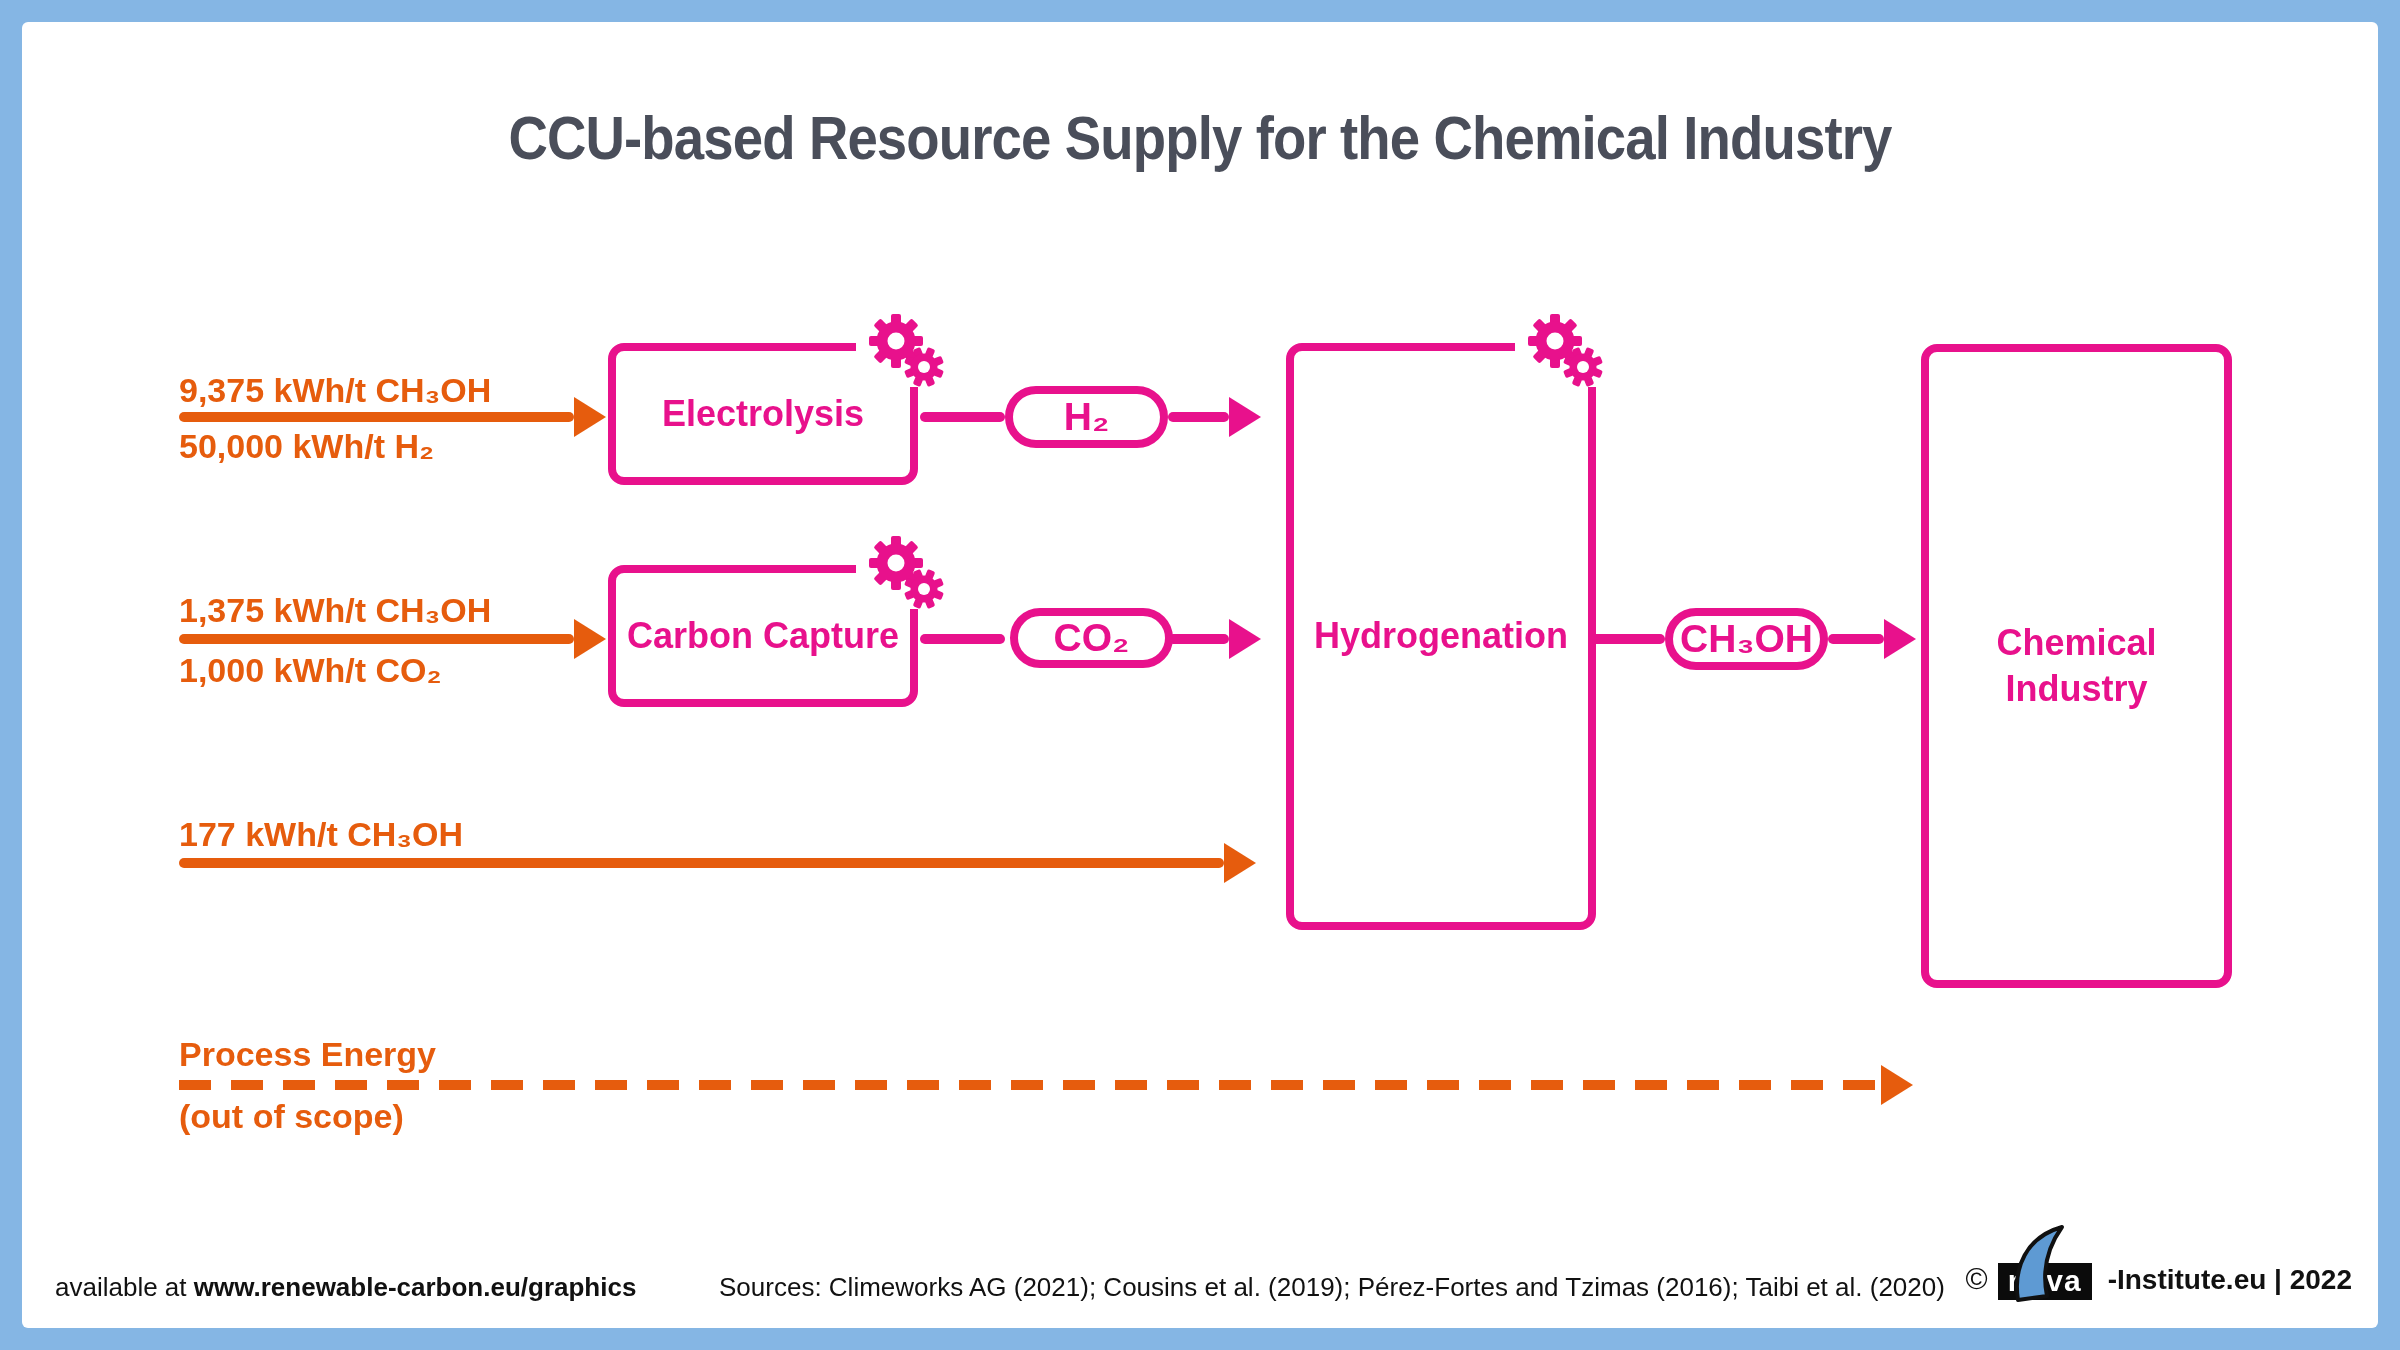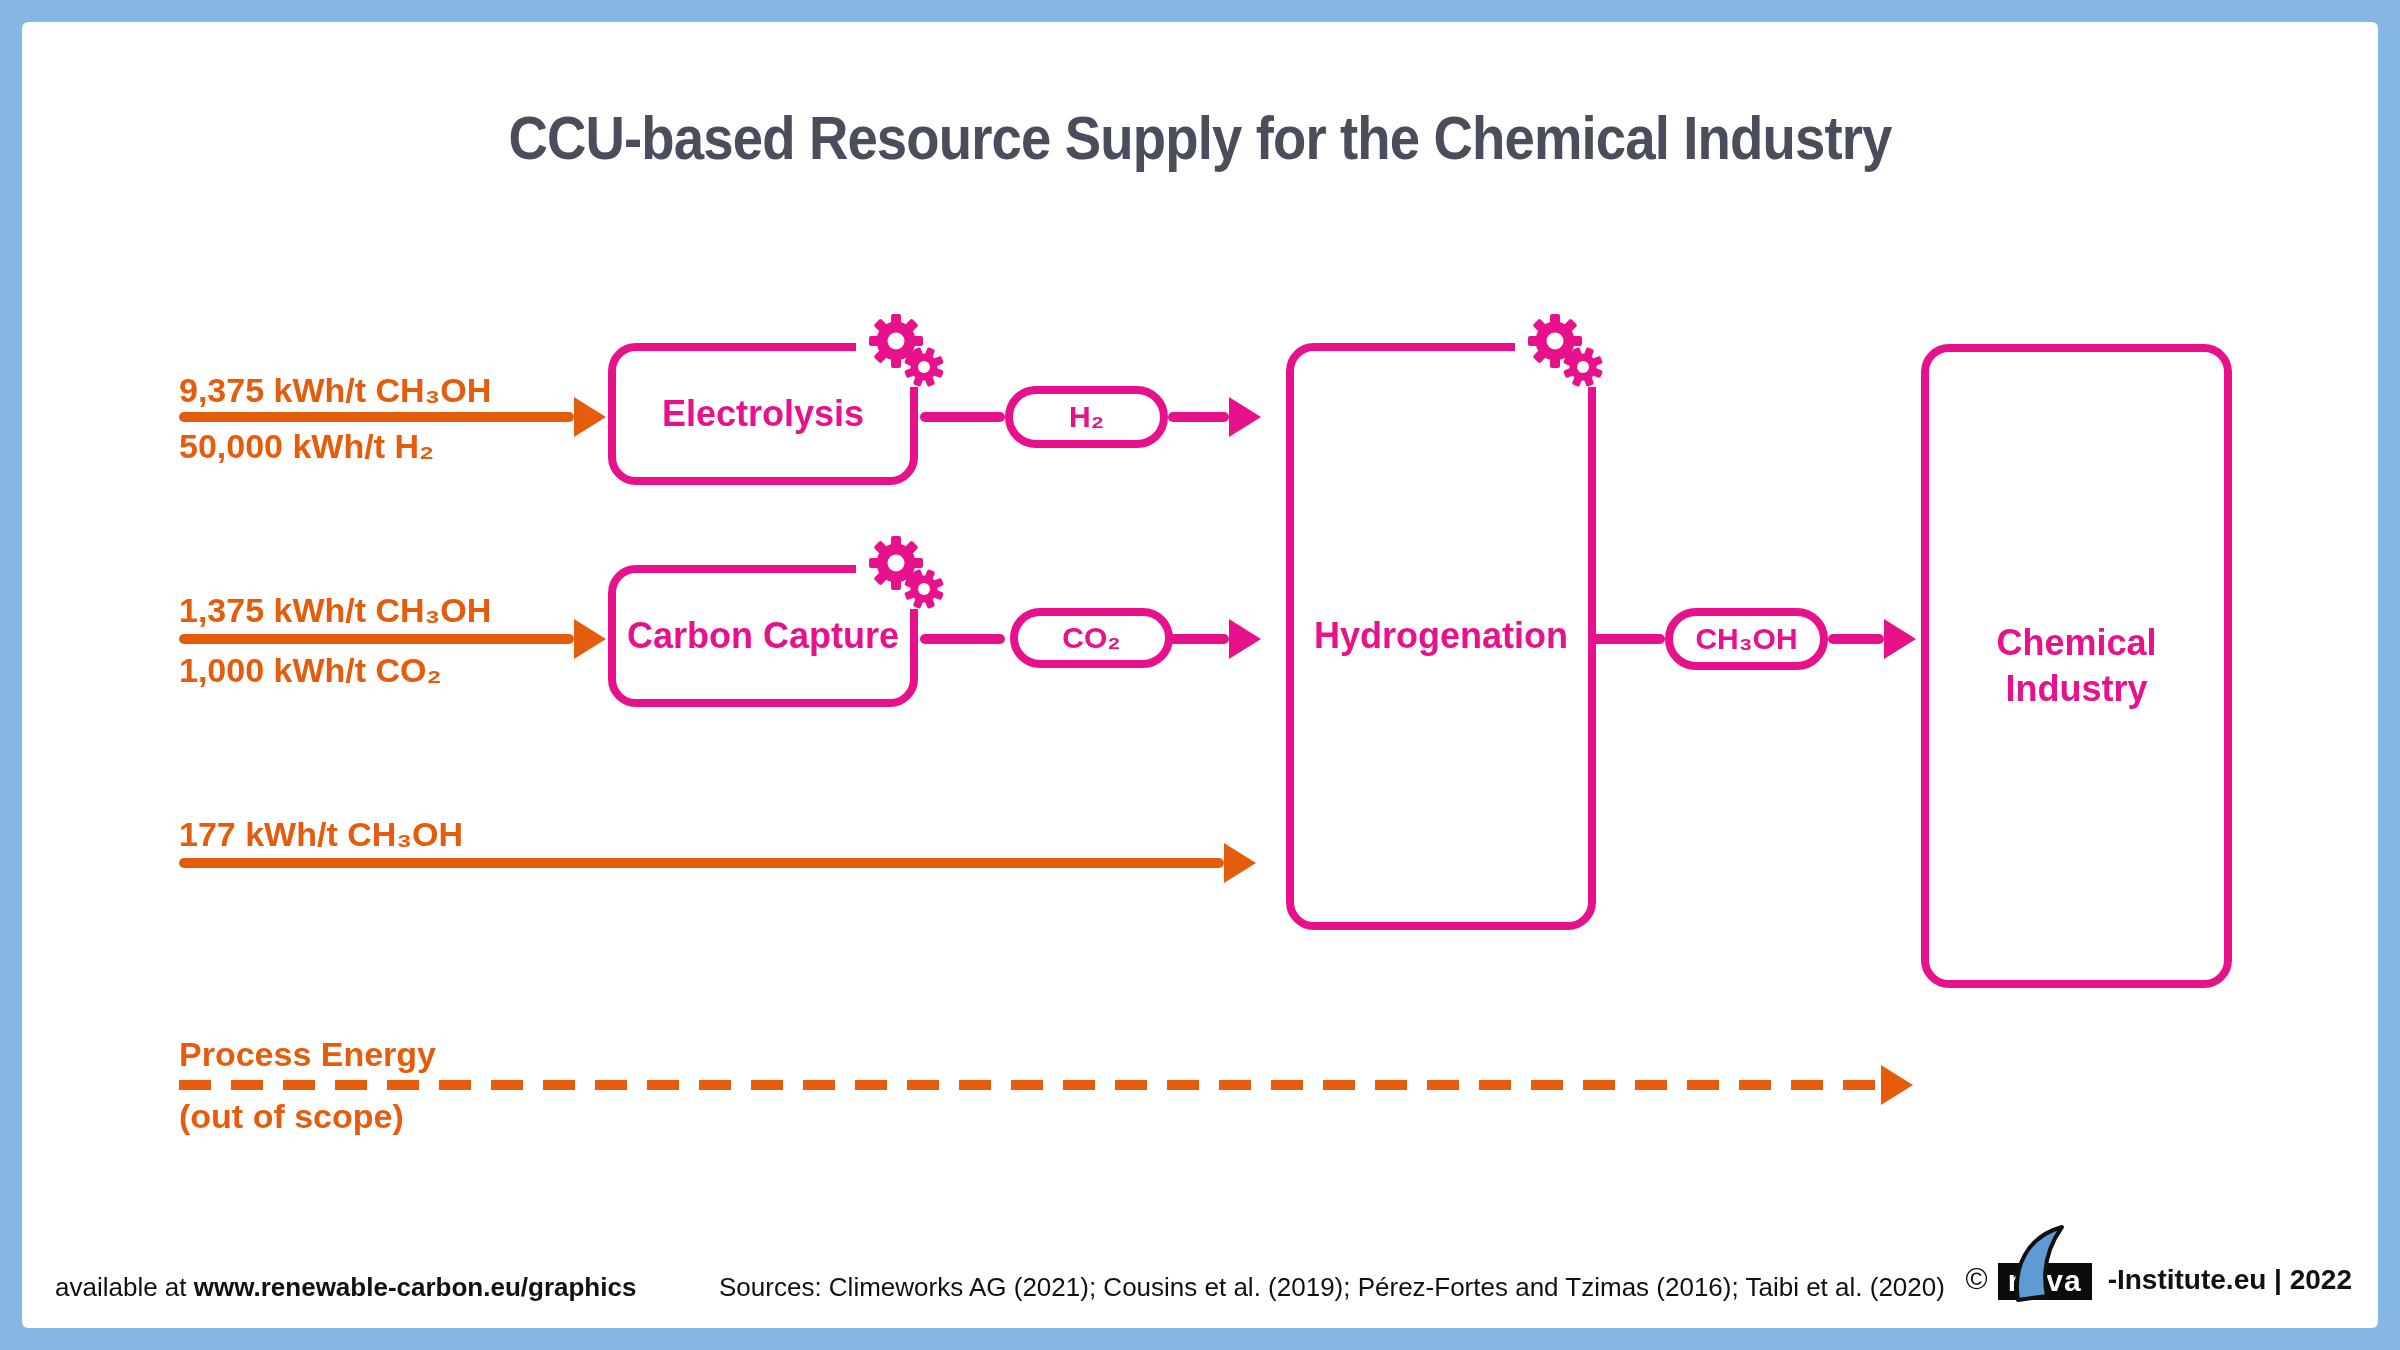"Electrolysis" .node { border-radius: 28px -> 16px }
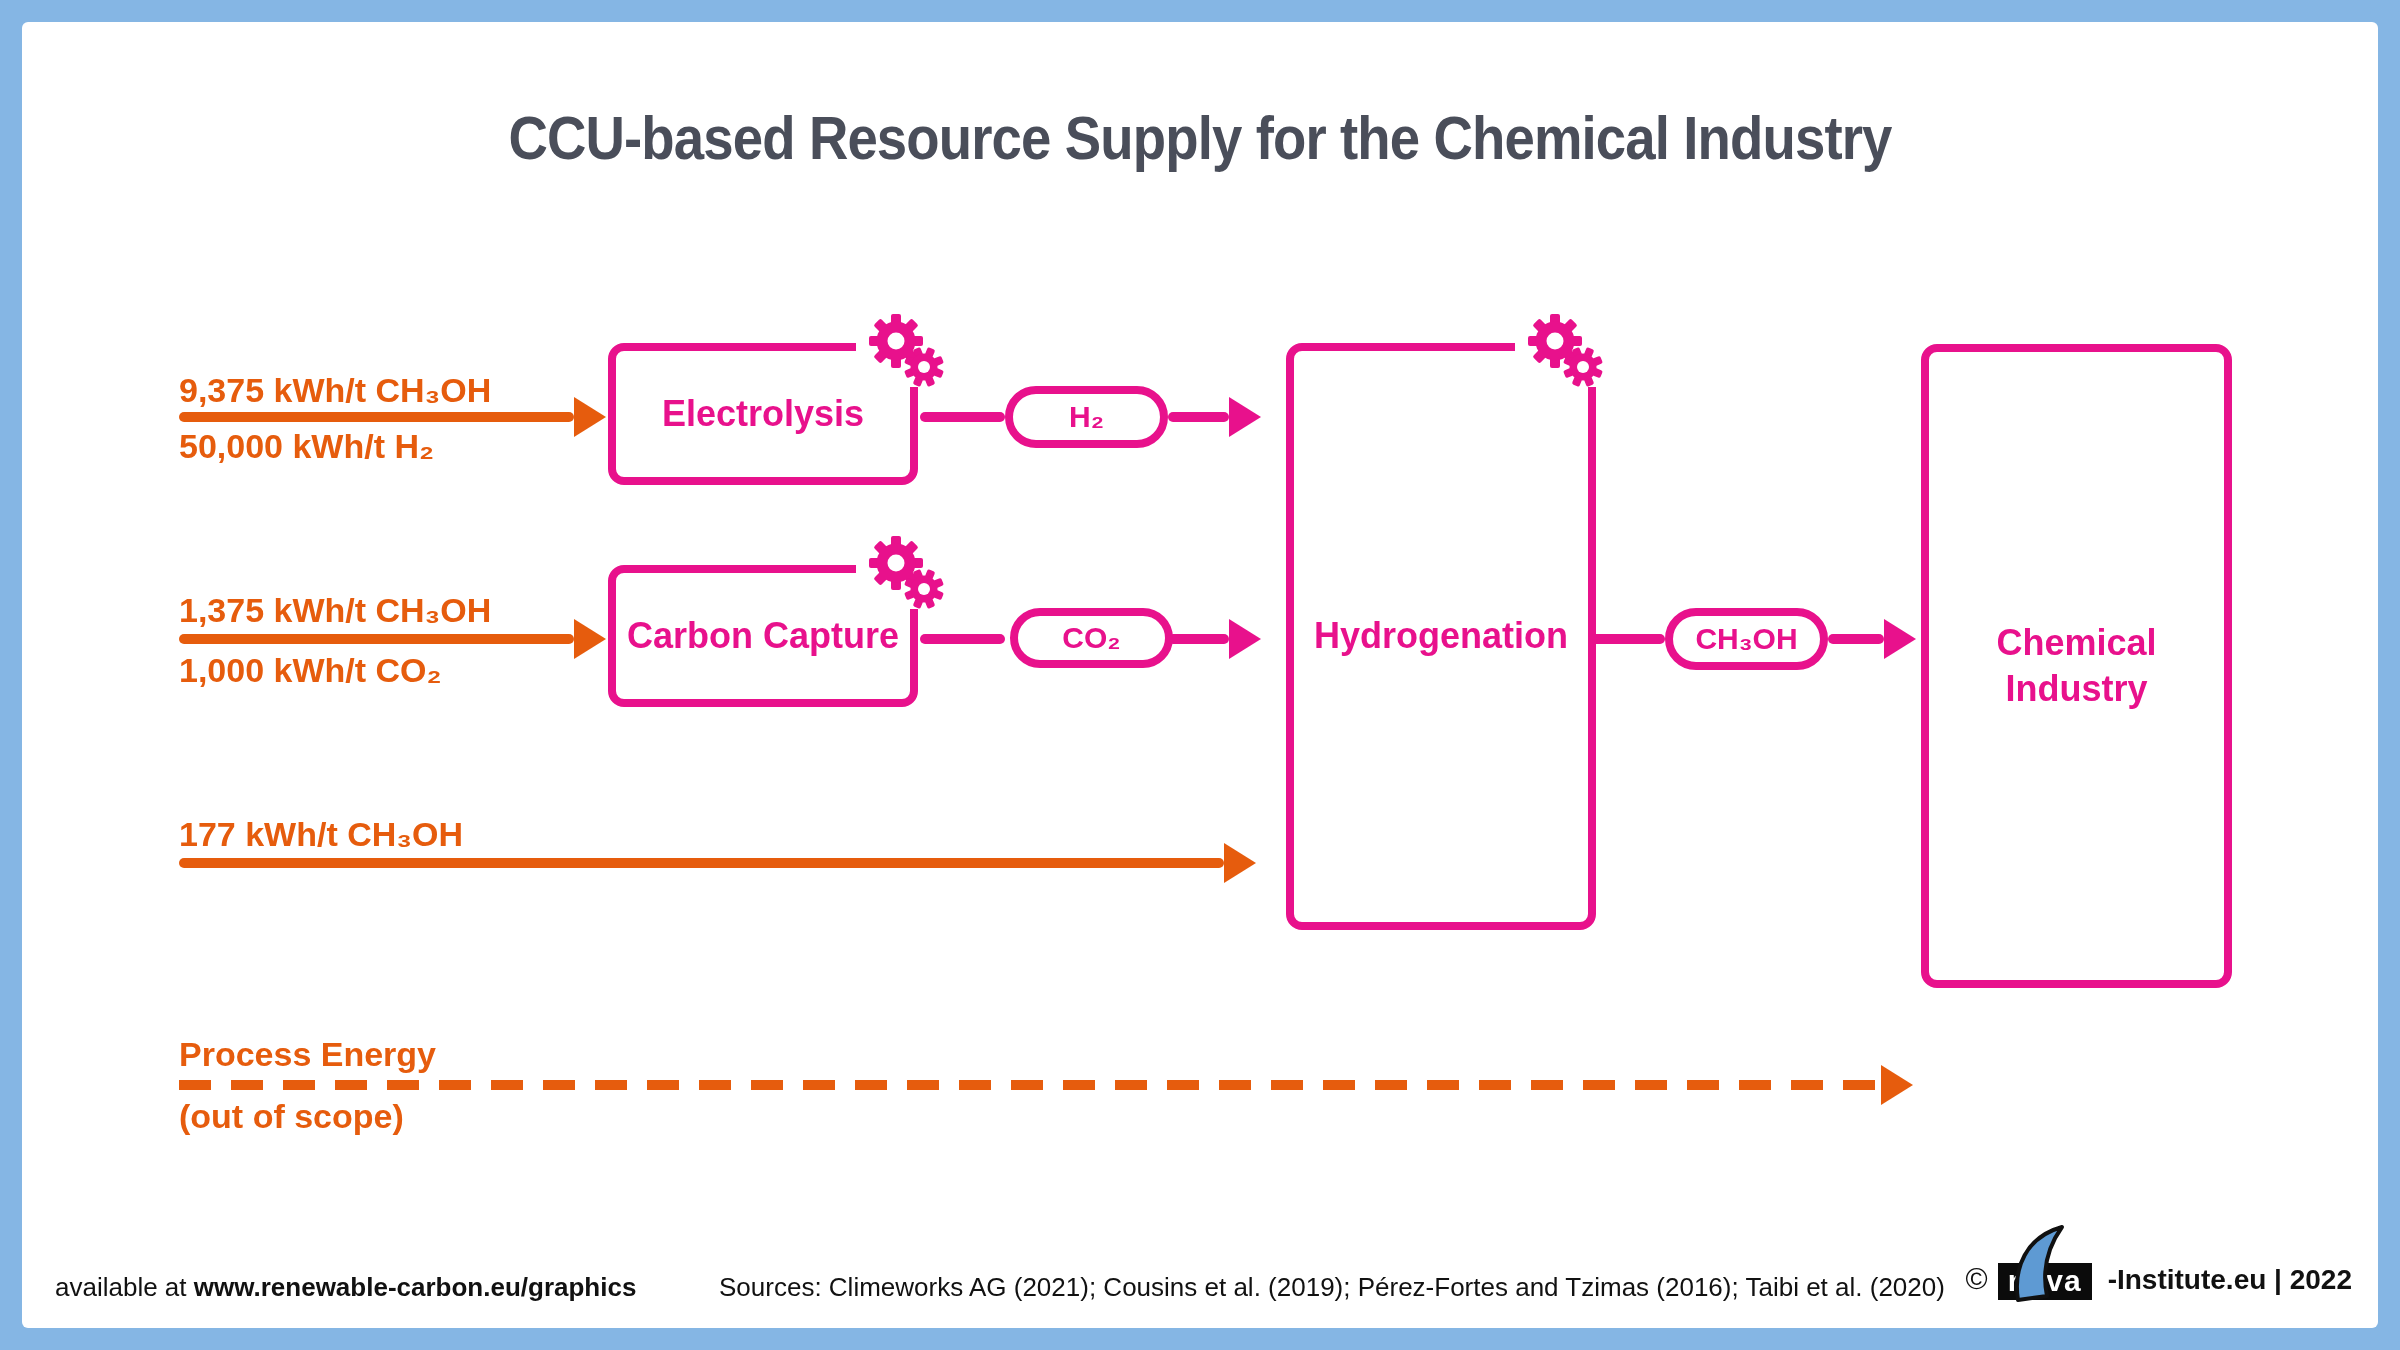"H₂" .pill { font-size: 30px -> 39px }
